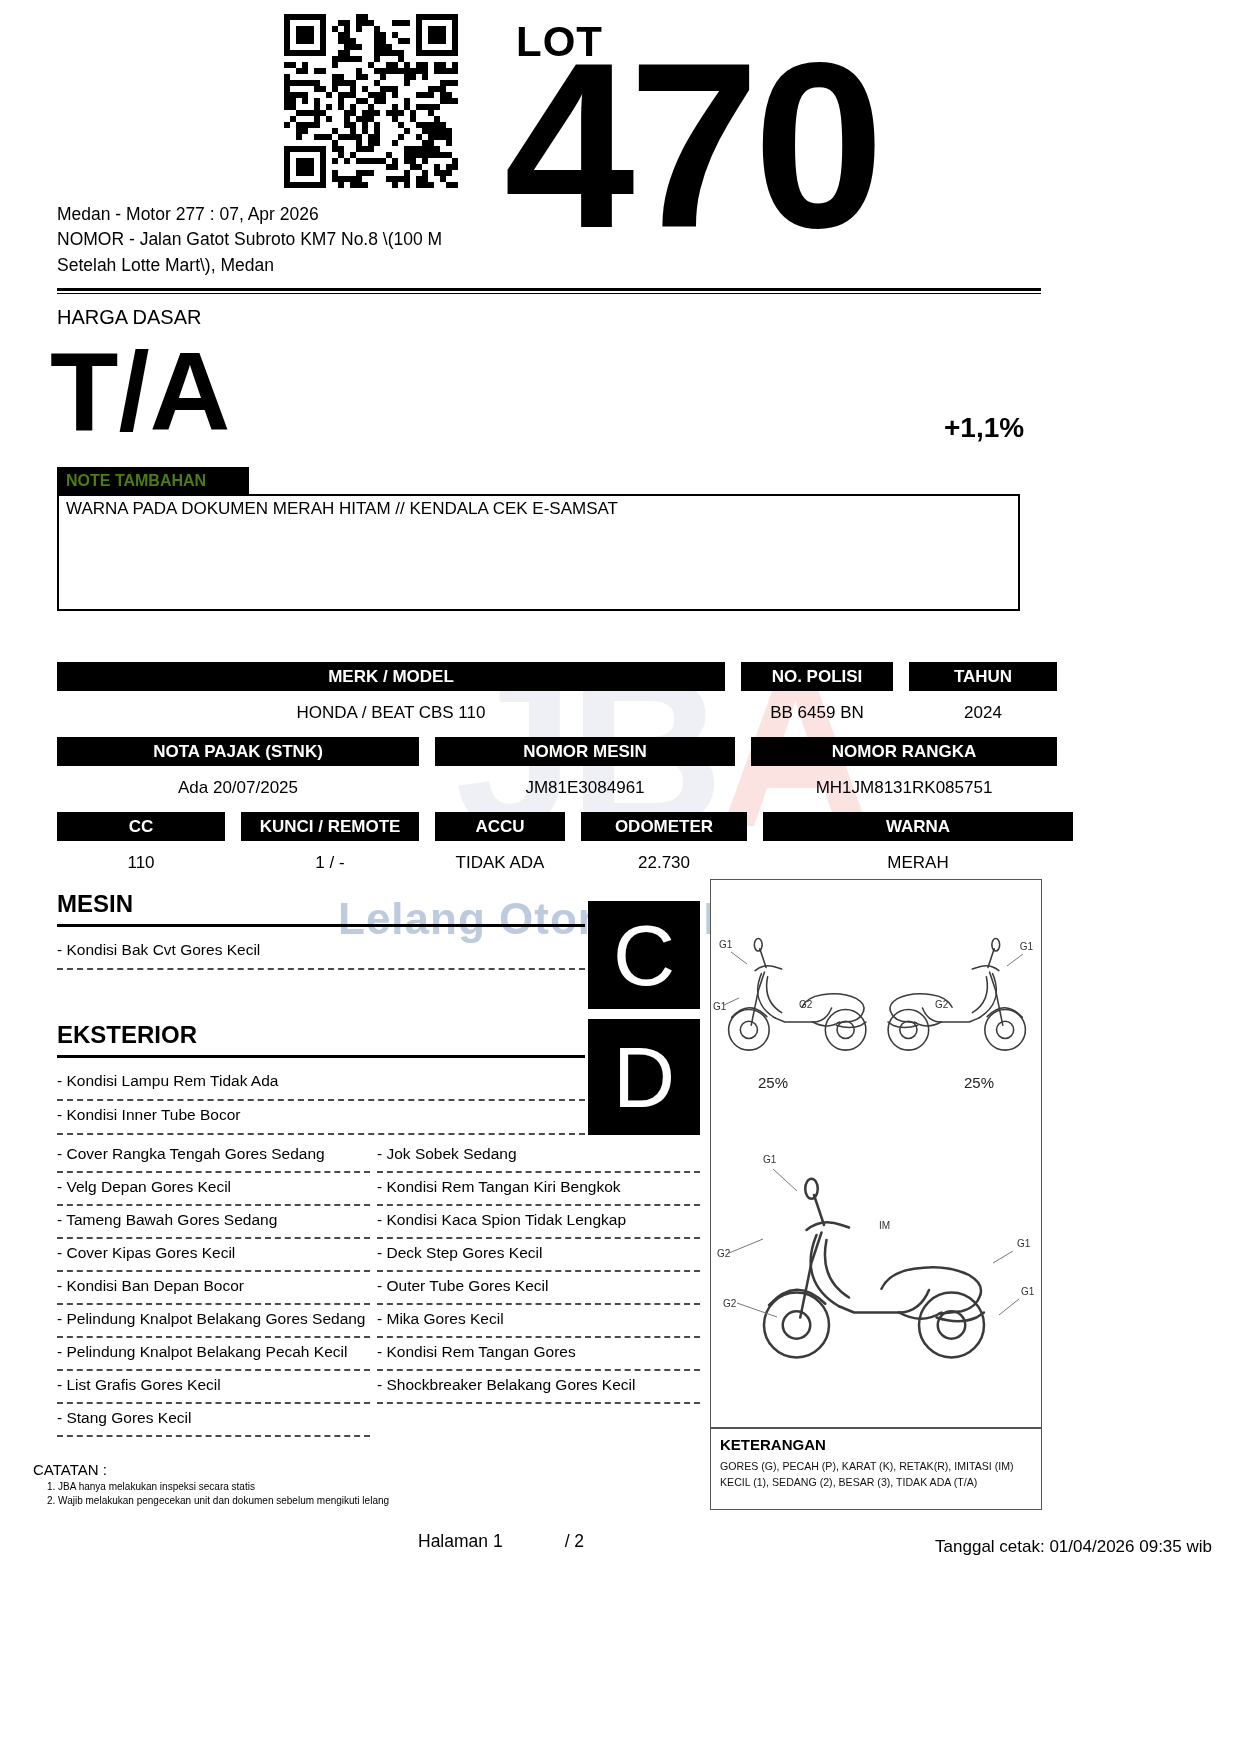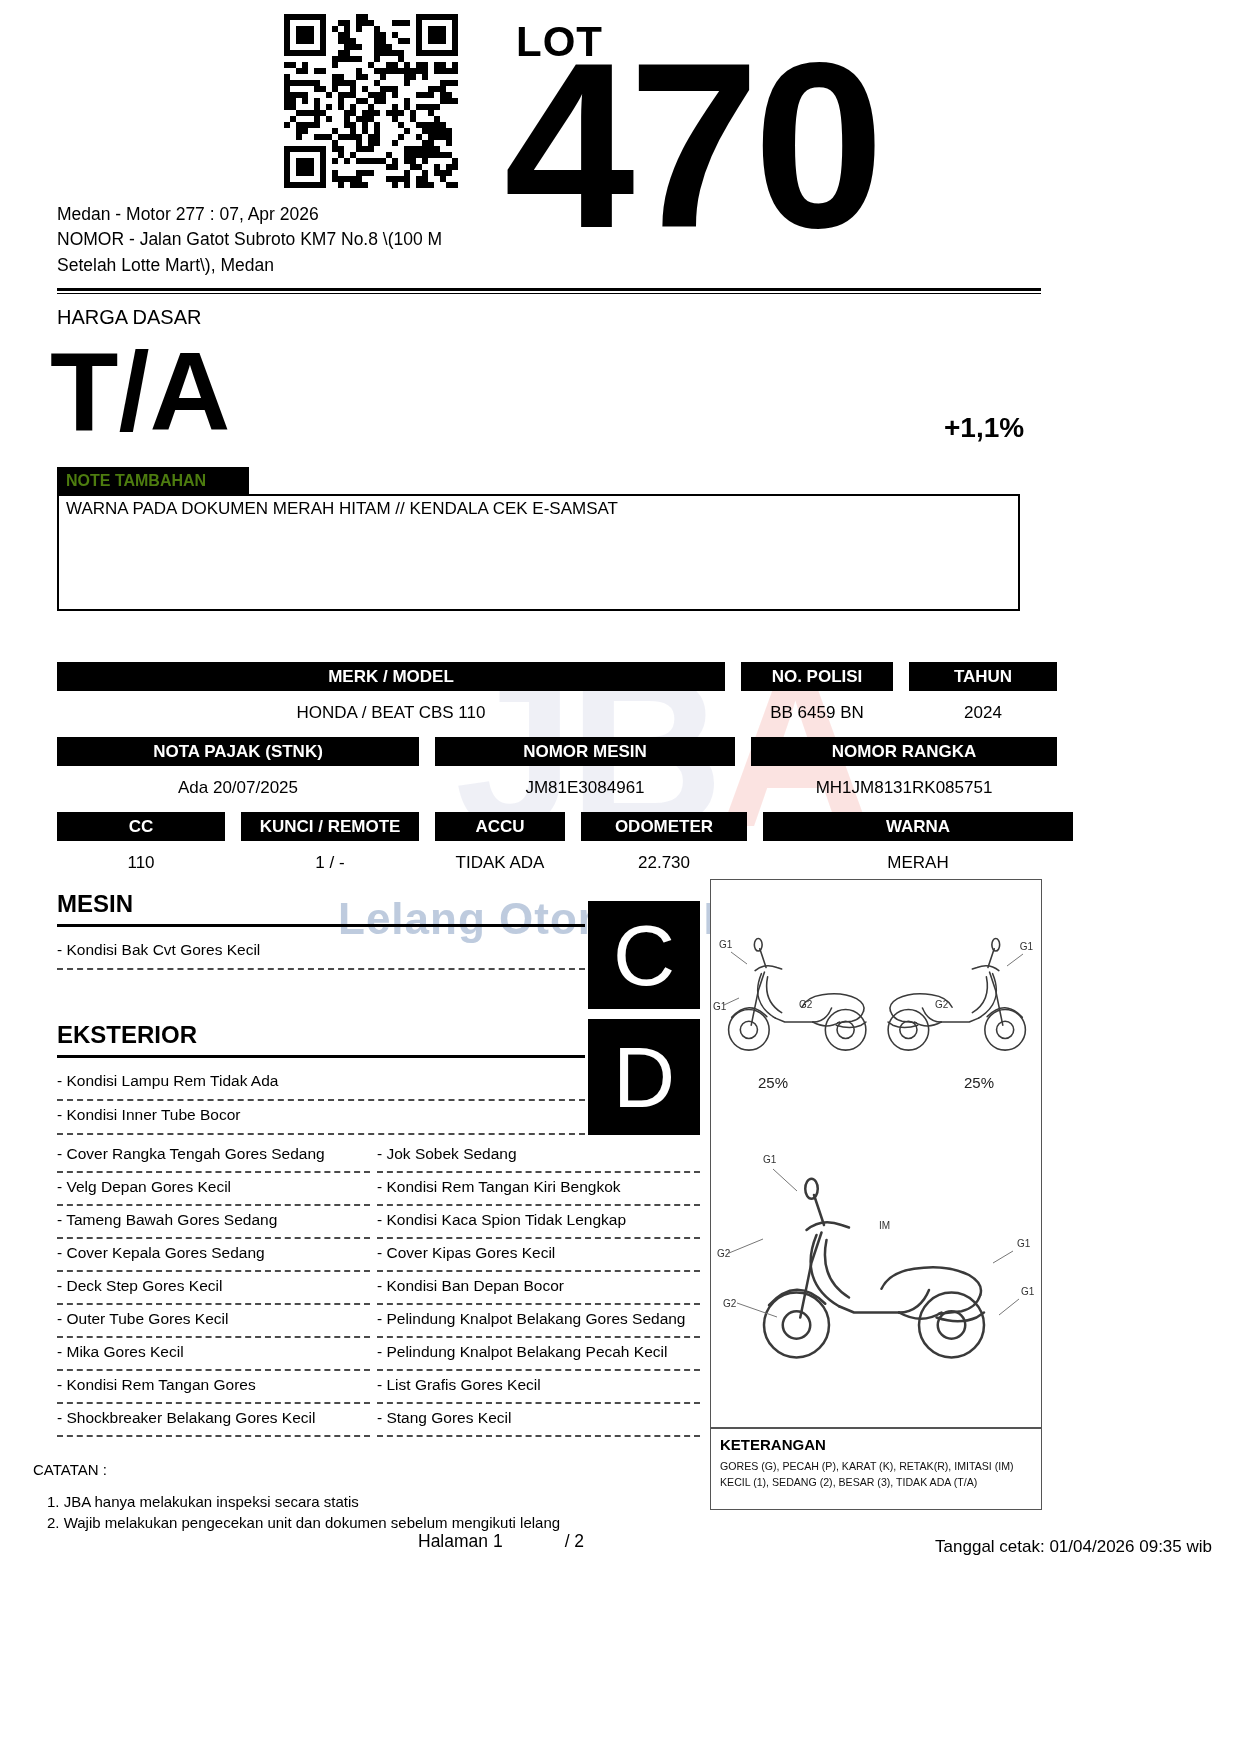"- Cover Kepala Gores Sedang" div.chk { html: <div>- Cover Kepala Gores Sedang</div> -> none }
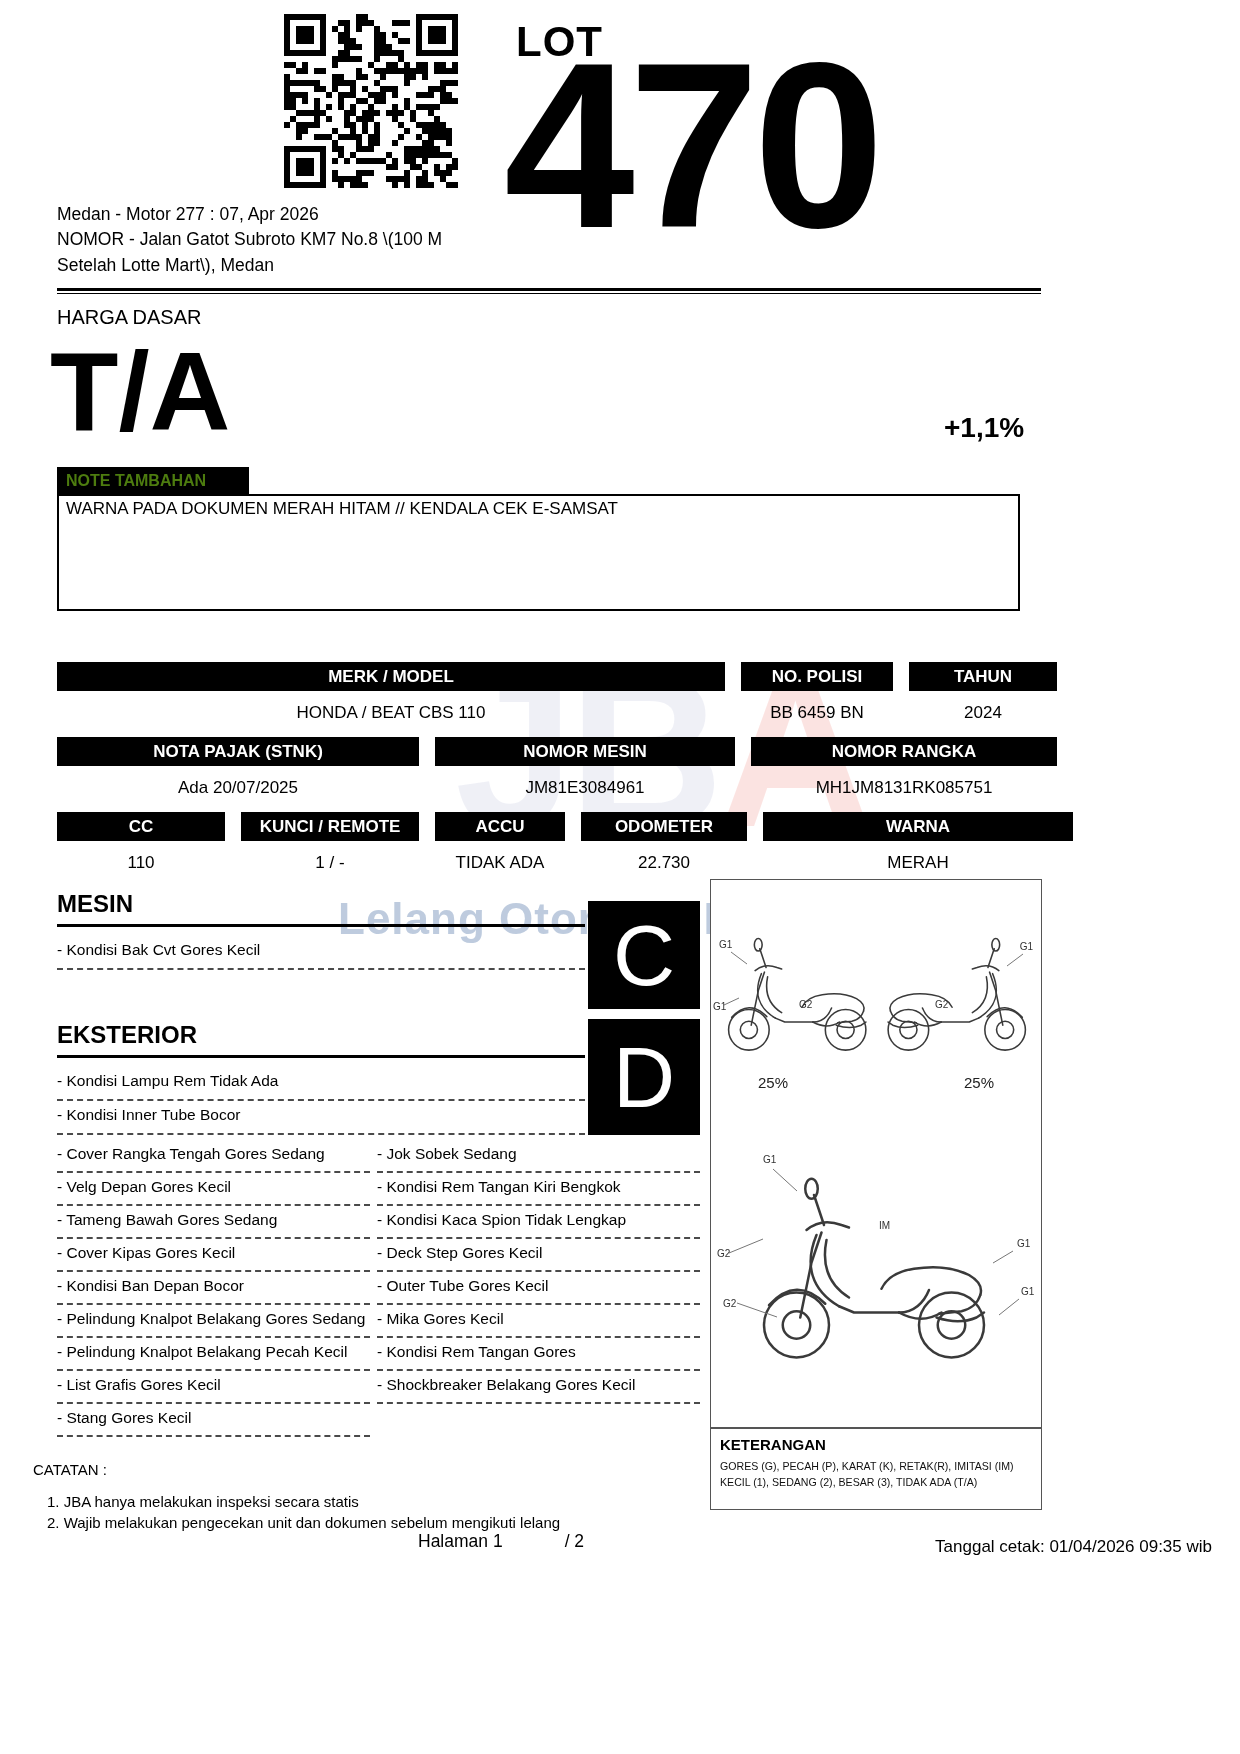"1. JBA hanya melakukan inspeksi" .catatan .items { font-size: 15px -> 10px; margin-top: 13px -> 2px }
